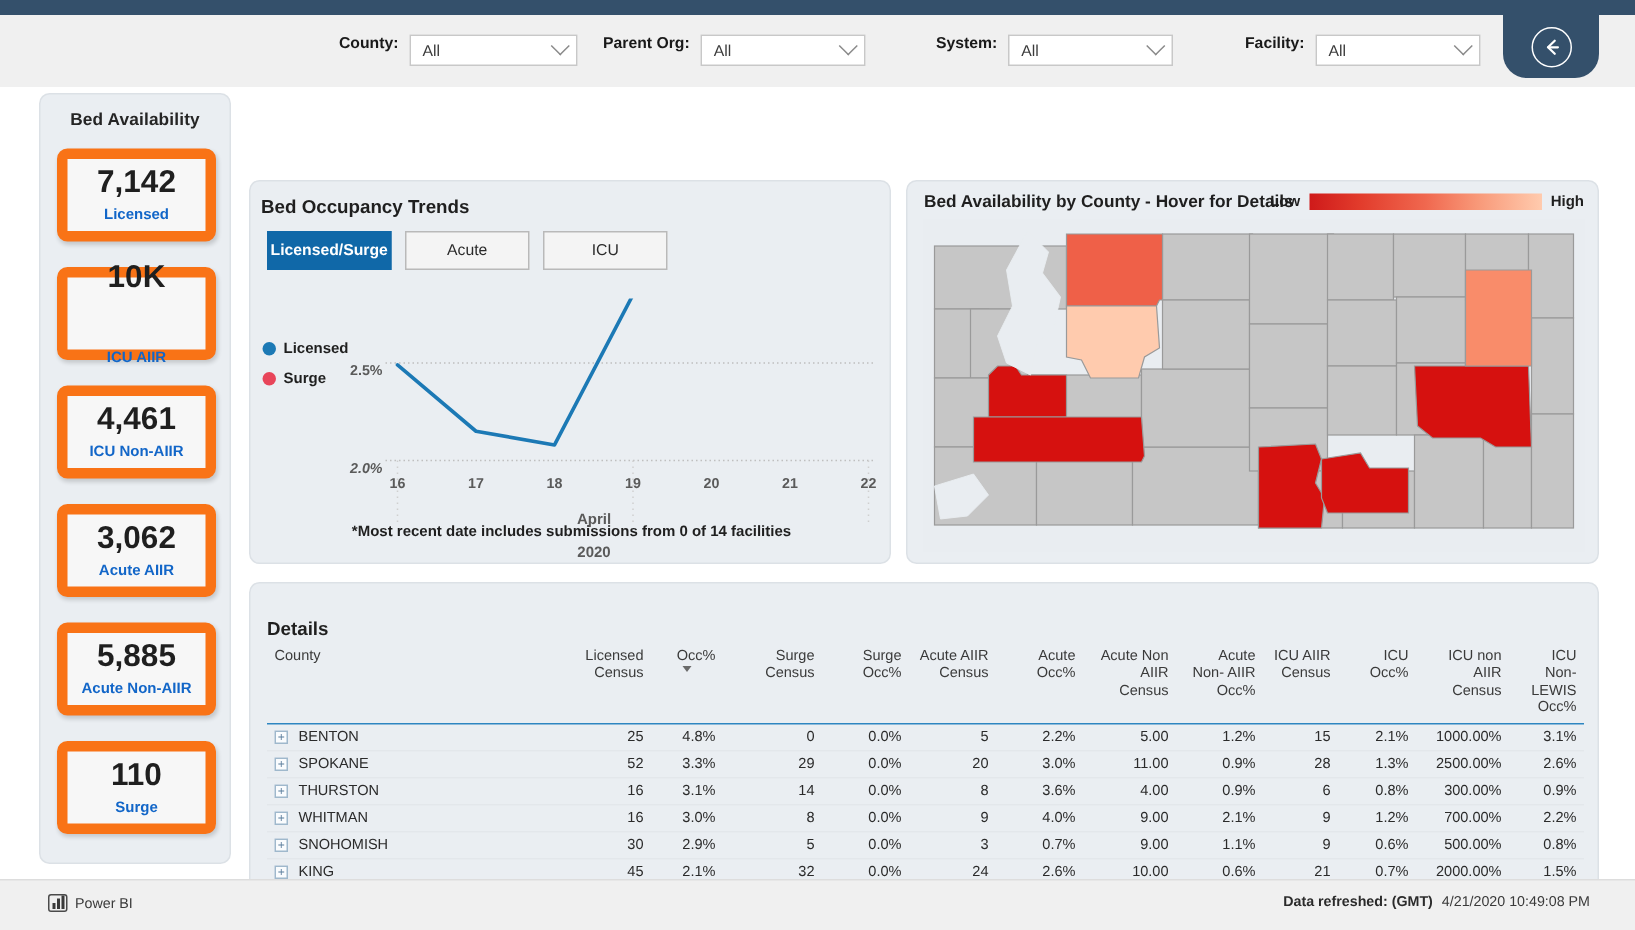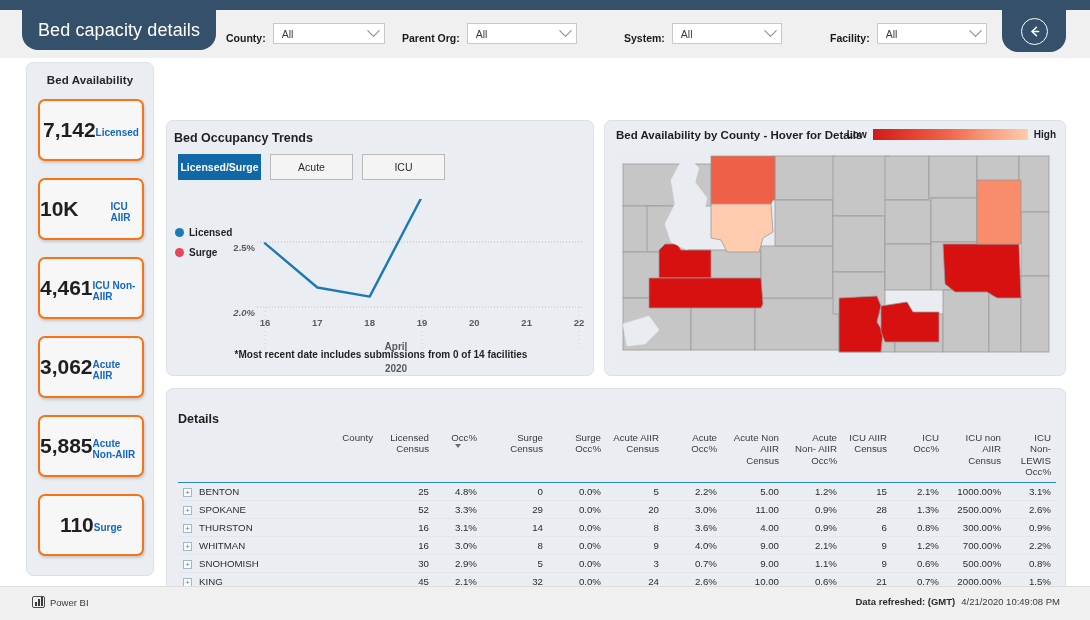"Bed capacity details" div.title-pill { html: <div>Bed capacity details</div> -> none }
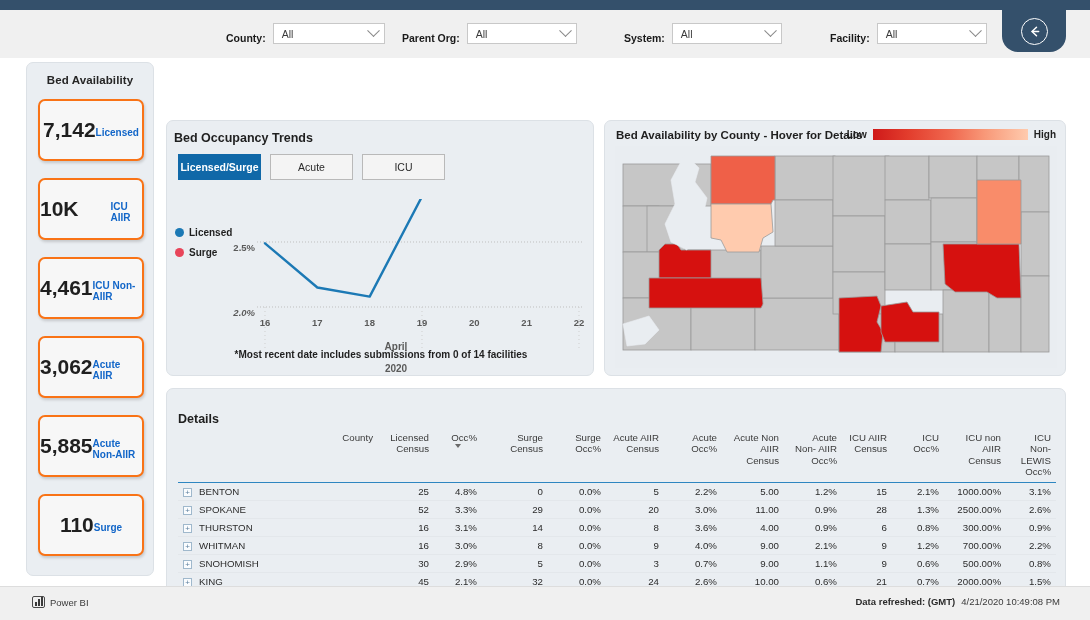"County:" .filter-group { align-items: flex-end -> flex-start }
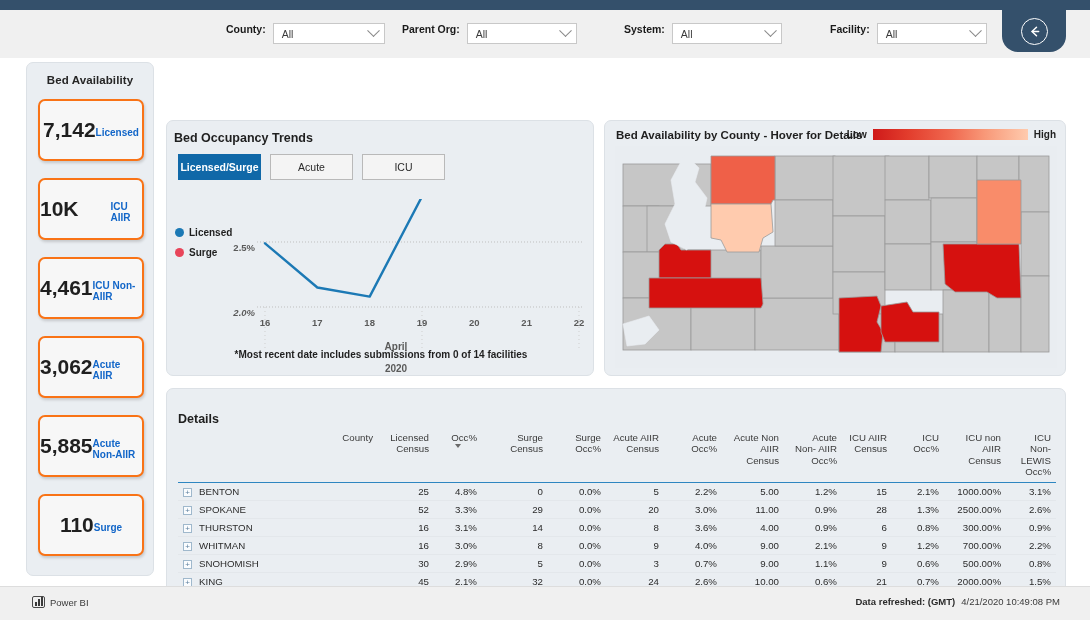"7,142" .kpi-card { border: 2px solid #f97316 -> 7px solid #f97316; flex-direction: none -> column }
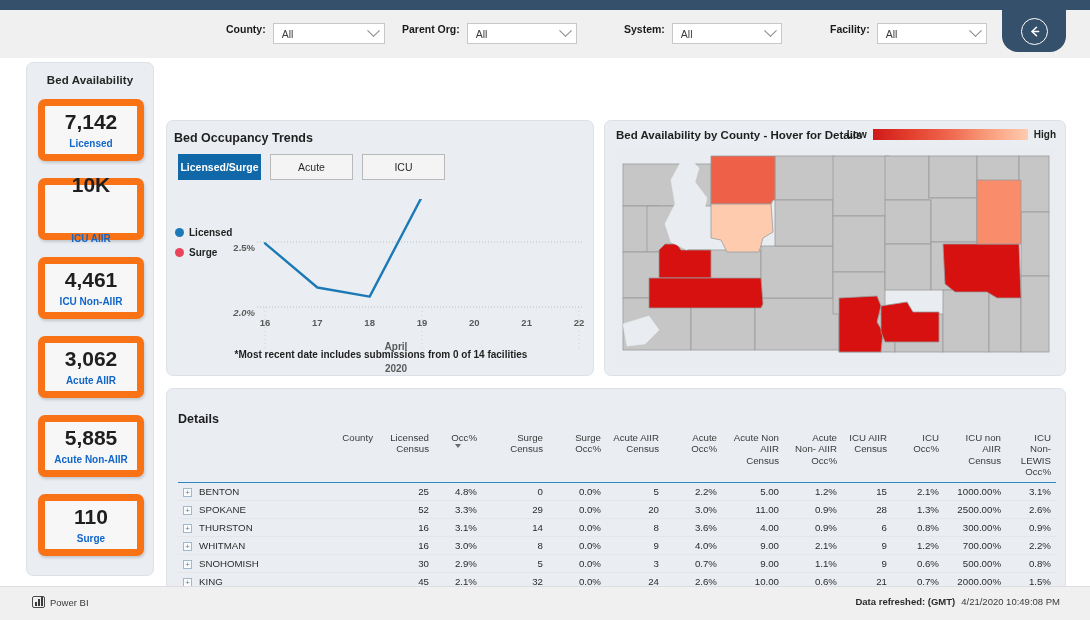"County" th.lft { text-align: right -> none }
